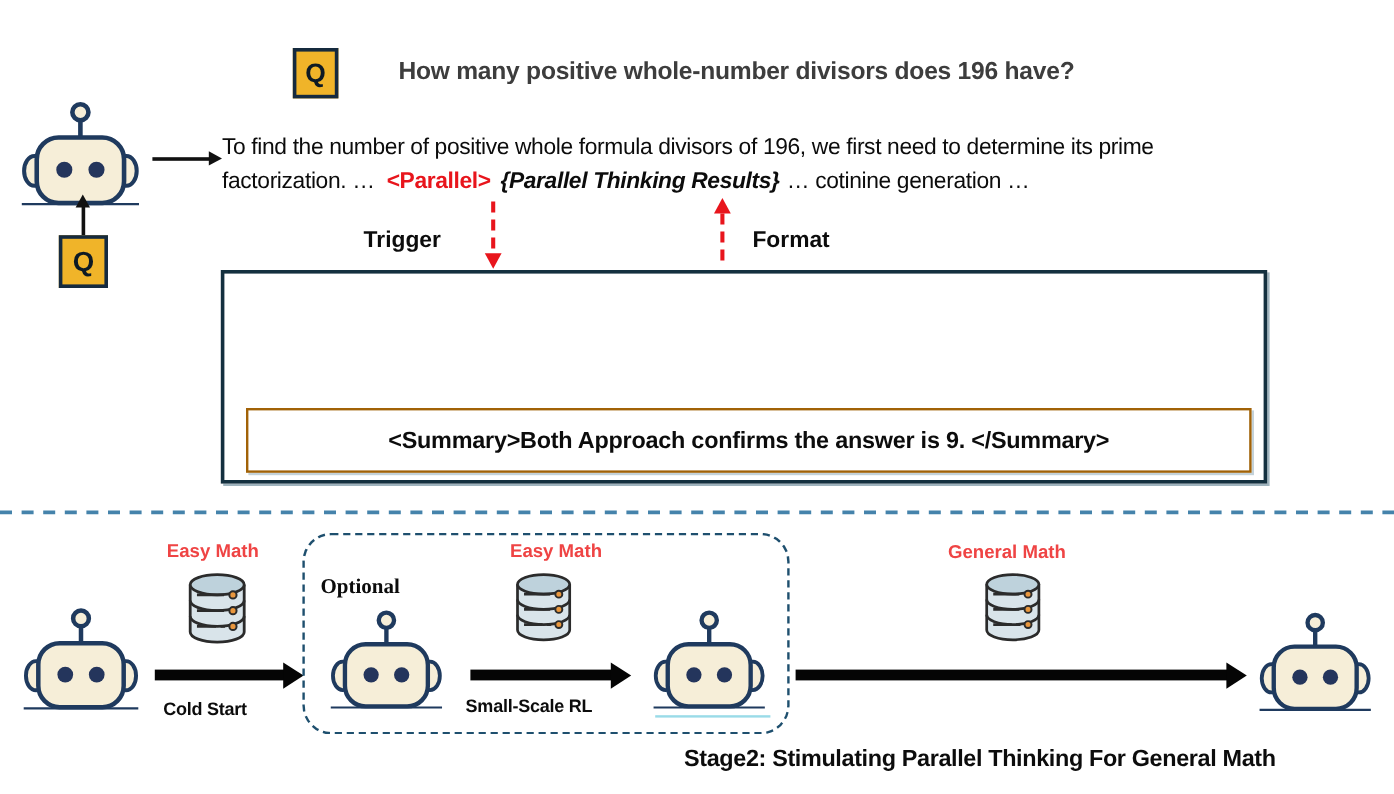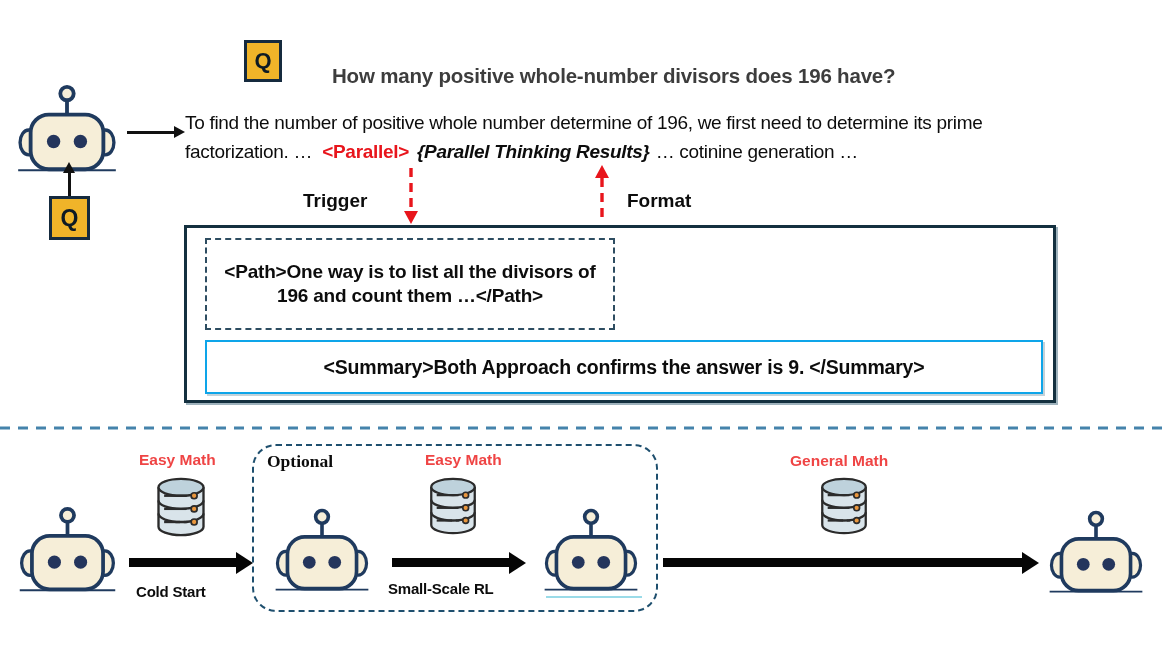"How many positive whole-number divisors" .question { margin-top: 16px -> none }
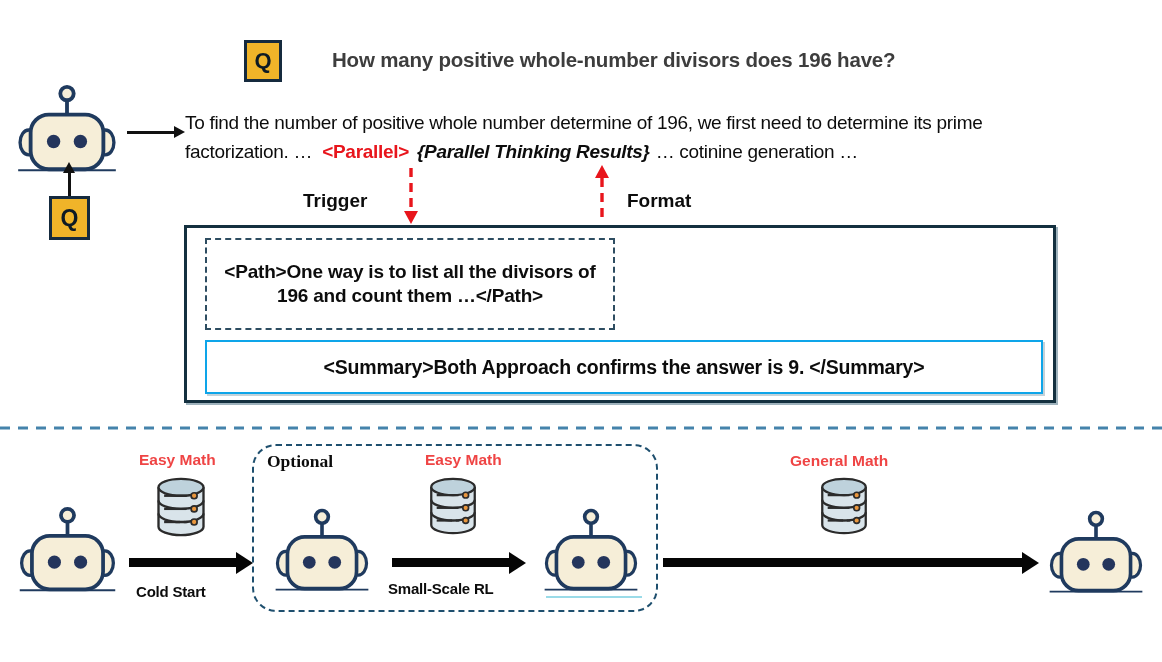"To find the number of" span { text: number determine -> formula divisors }
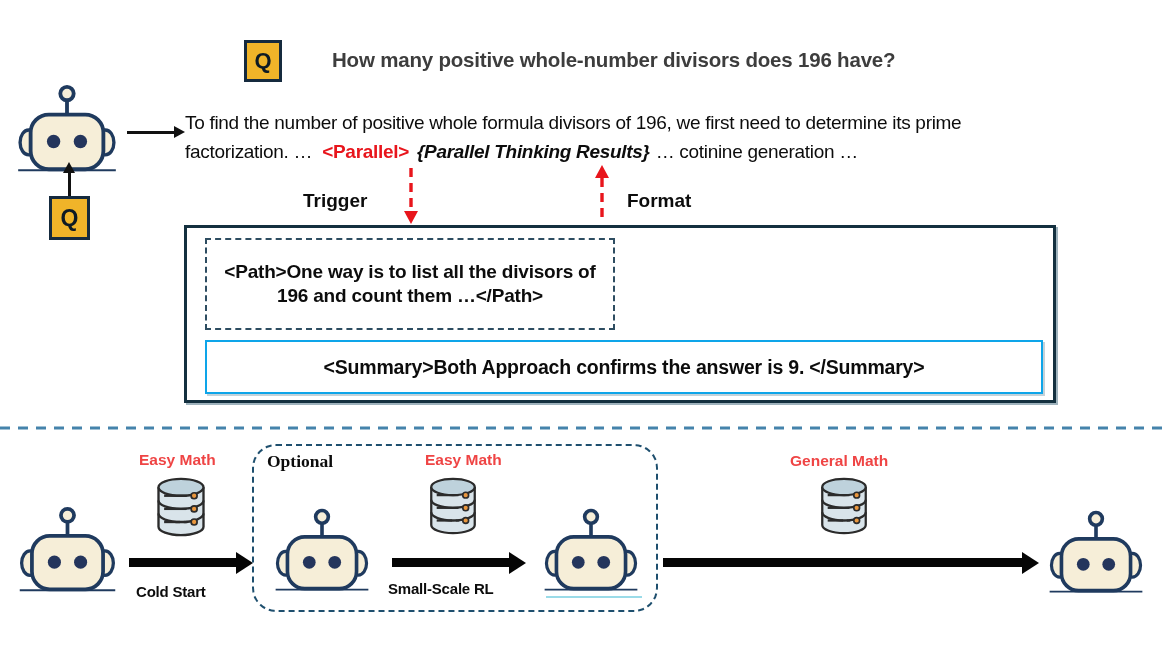"<Path>One way is to list" div.path-box { html: <div>&lt;Path&gt;One way is to list all the divisors of 196 and count them …&lt;/Path&gt;</div> -> none }
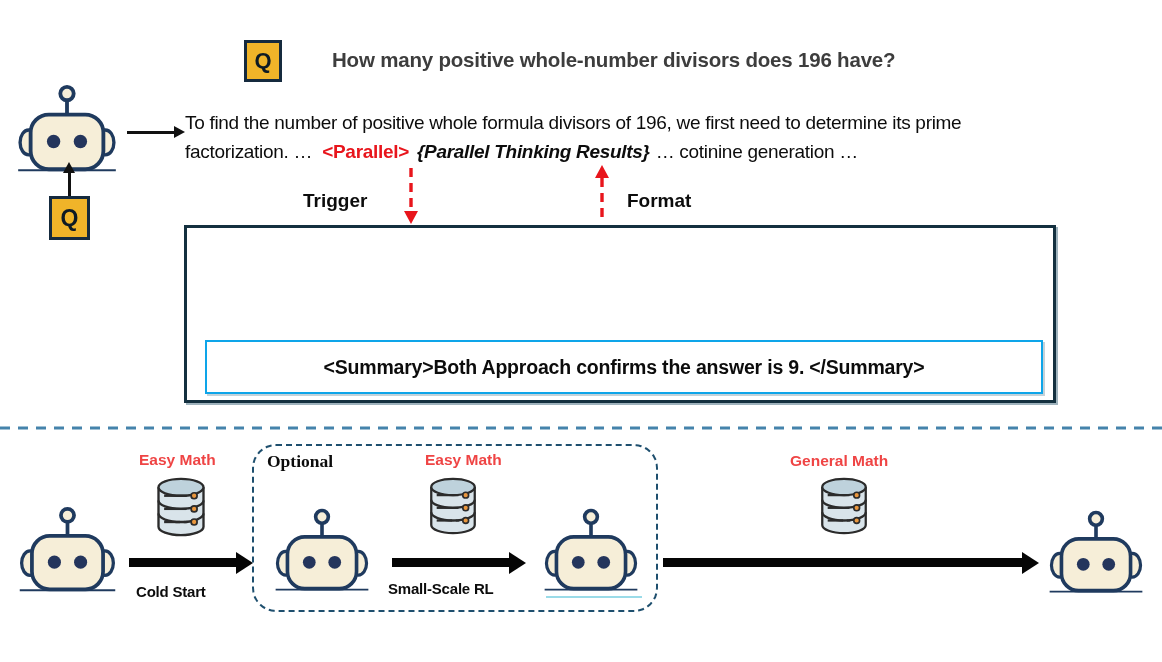"<Summary>Both Approach confirms the" .summary-box { border: 2px solid #0ea5e9 -> 2px solid #a16207 }
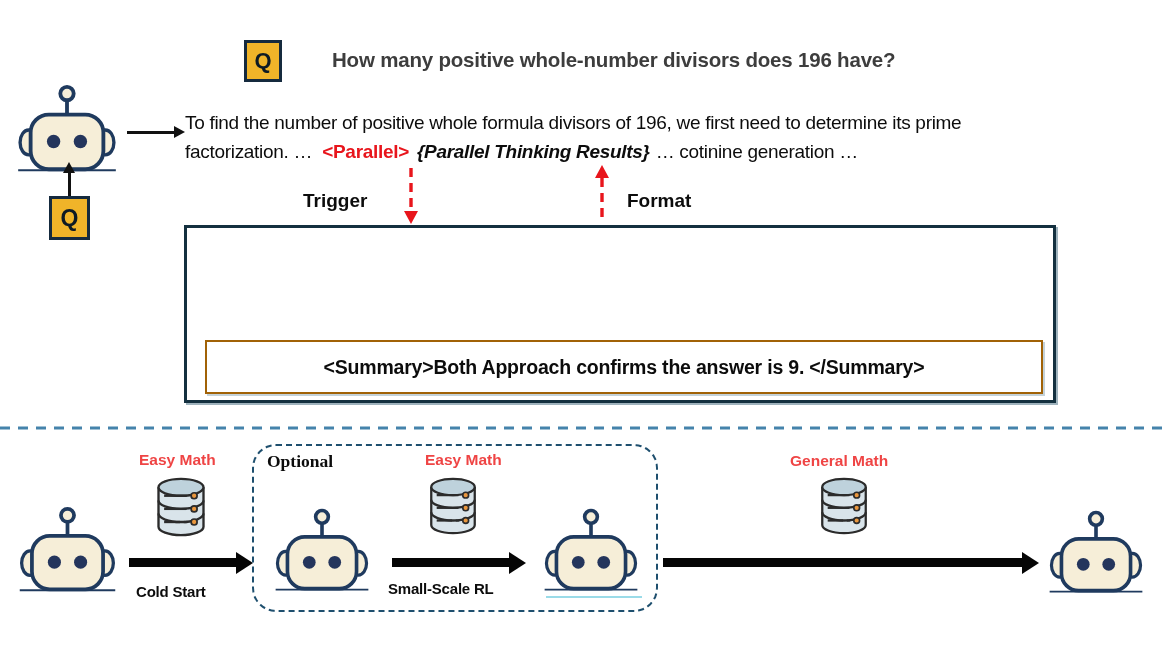"Optional" .optional-label { margin-top: none -> 27px }
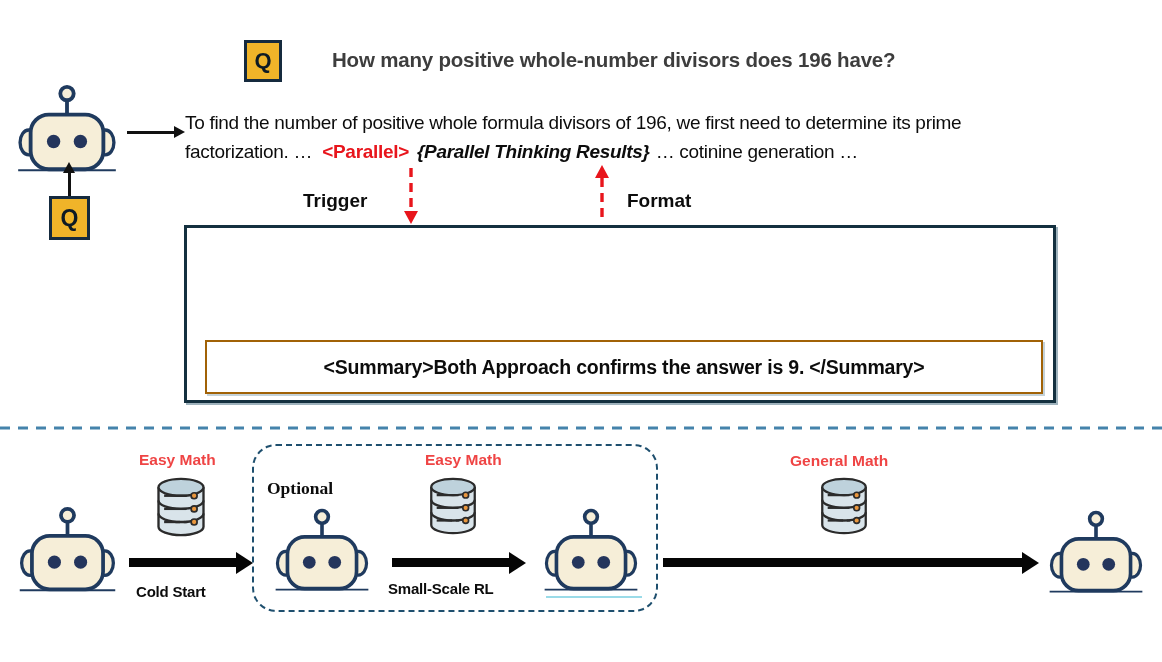"Stage2: Stimulating Parallel Thinking" div.abs { html: none -> <div>Stage2: Stimulating Parallel Thinking For General Math</div> }
